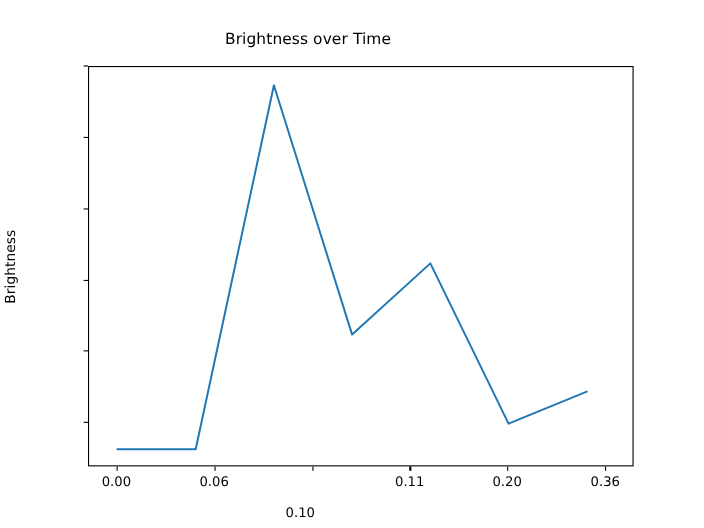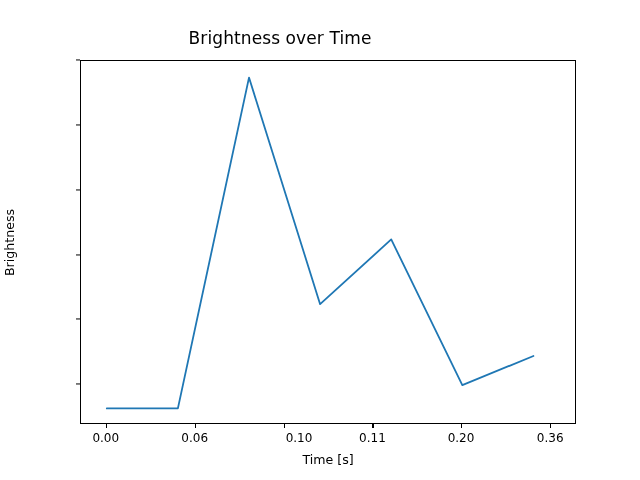"Brightness over Time" #chart-title { font-size: 17px -> 14px }
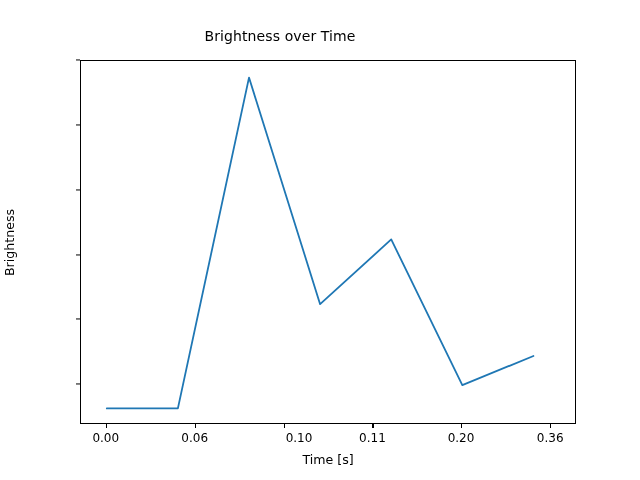"0.10" div.xtick-label { left: 299px -> 273px; margin-top: none -> 28px }
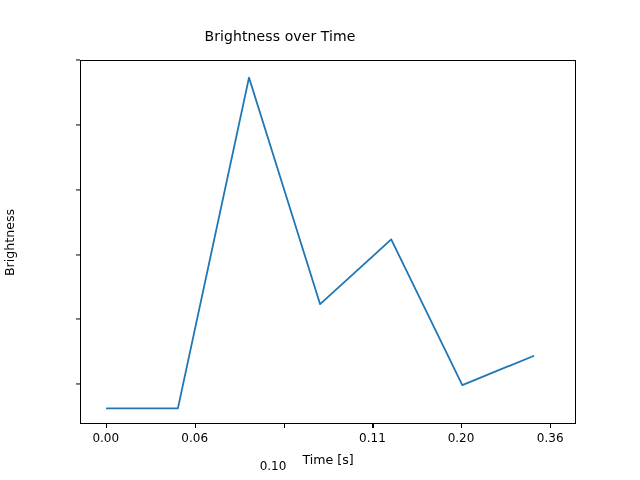"Time [s]" div { html: <div>Time [s]</div> -> none }
